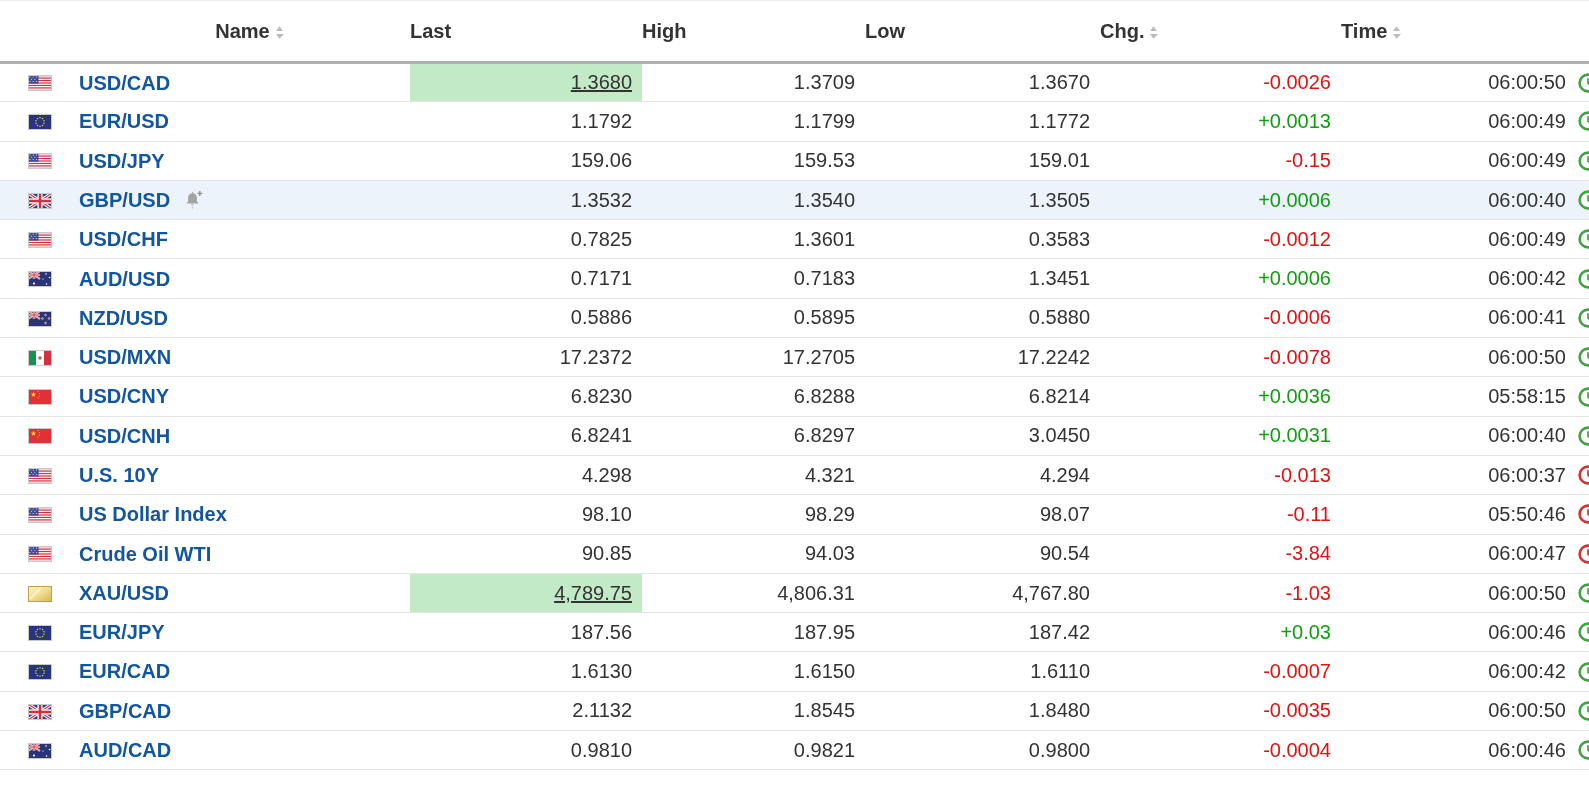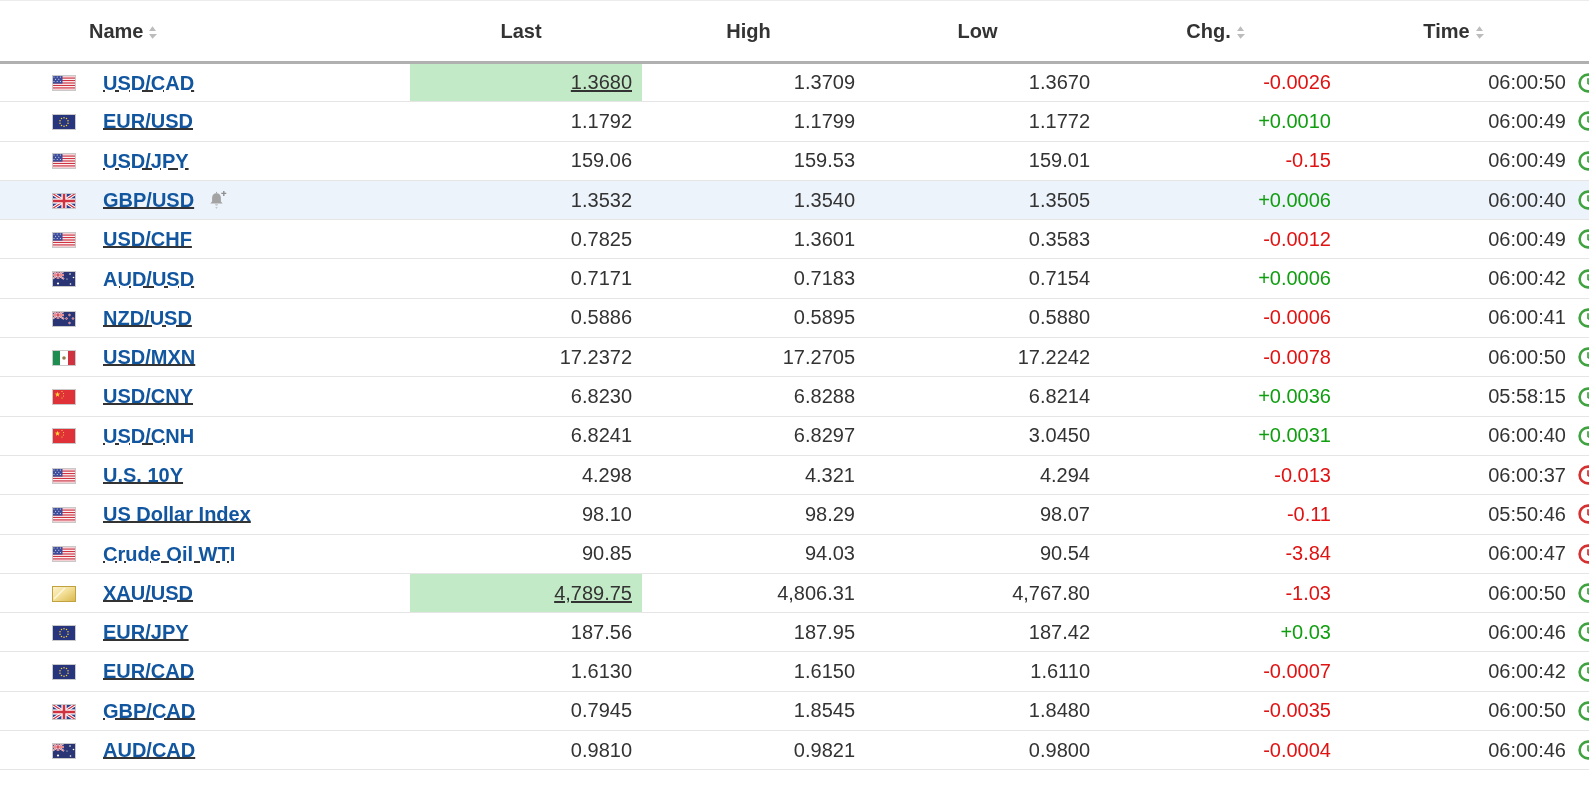"Name" th.h-name { text-align: left -> center }
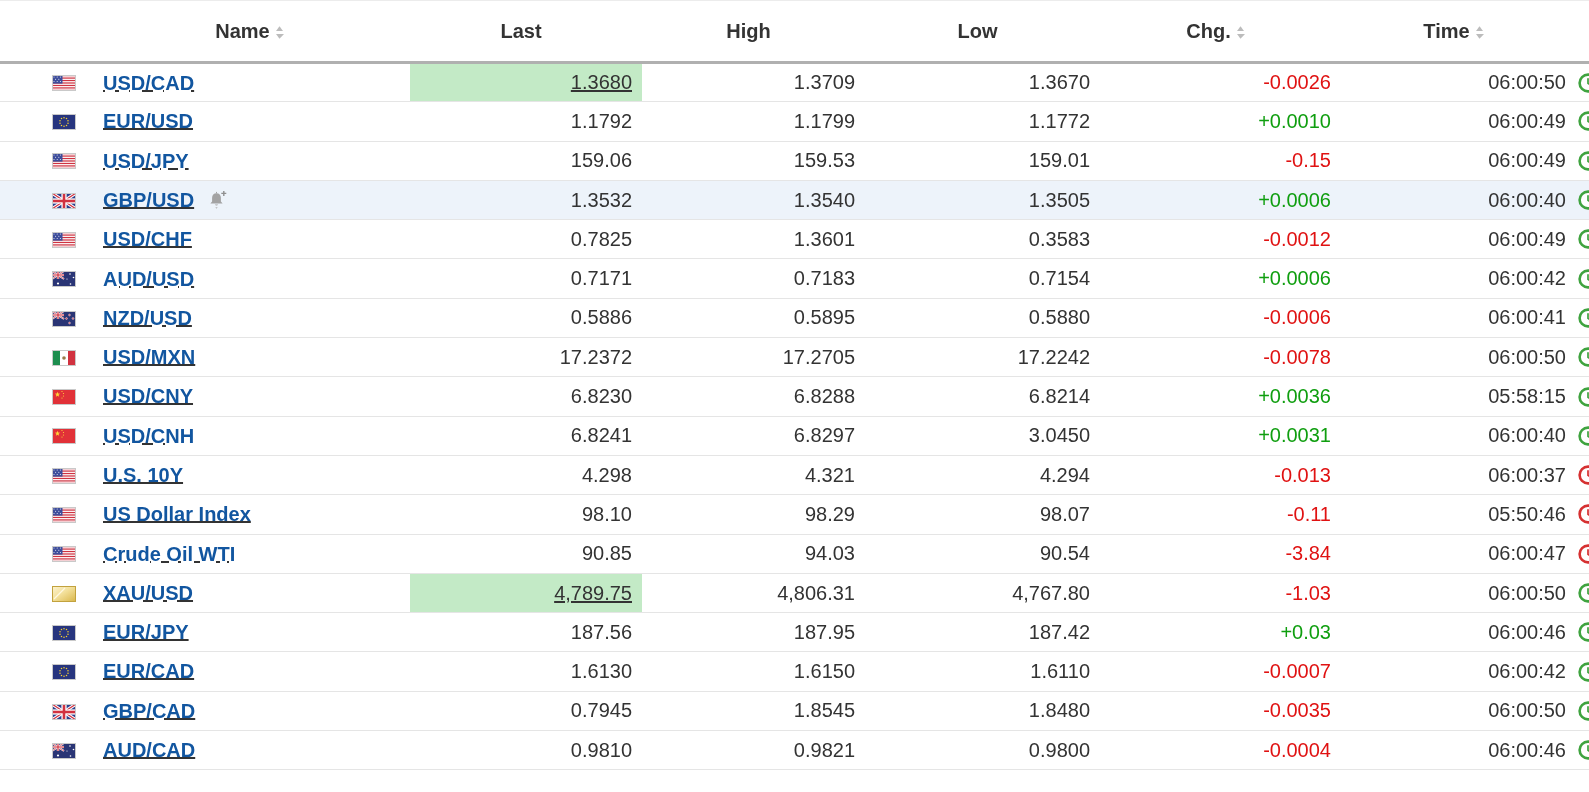"Last" thead th { text-align: center -> left }
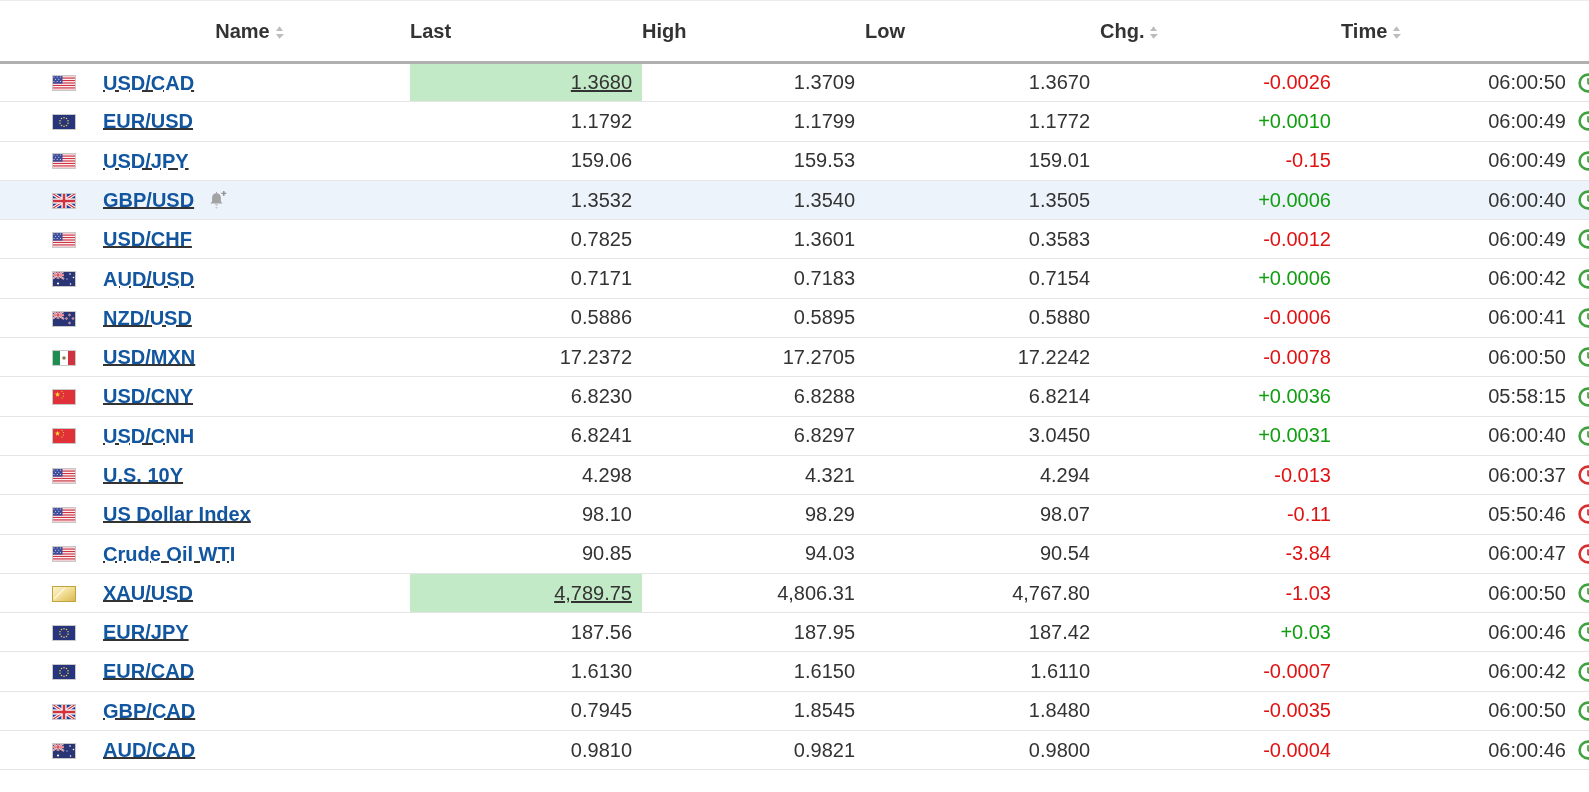"USD/CAD" .c-name { padding-left: 52px -> 28px; text-decoration: underline -> none }
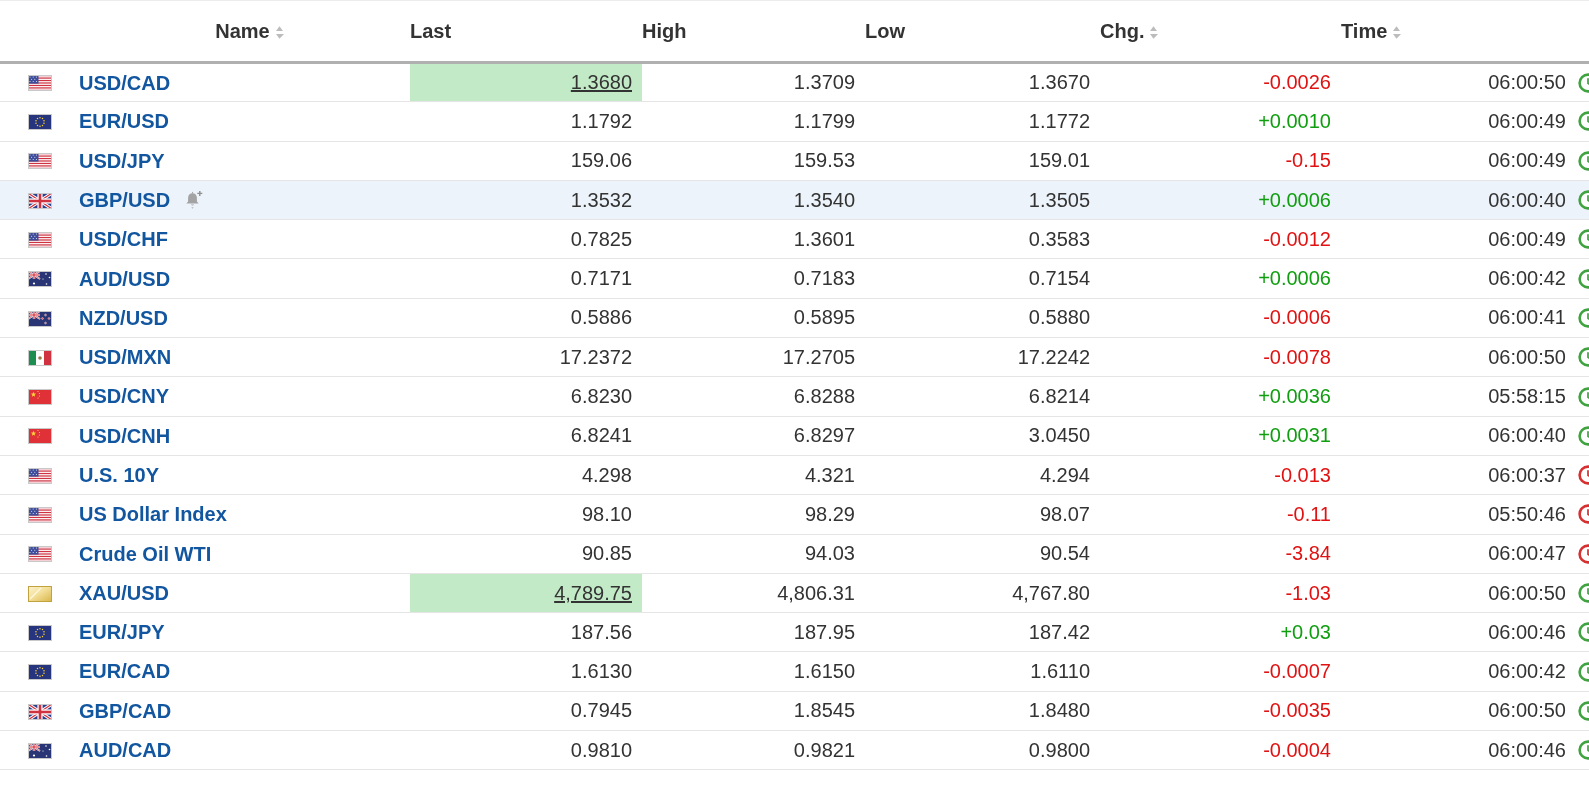"+0.0010" td.c-num { text: +0.0010 -> +0.0013 }
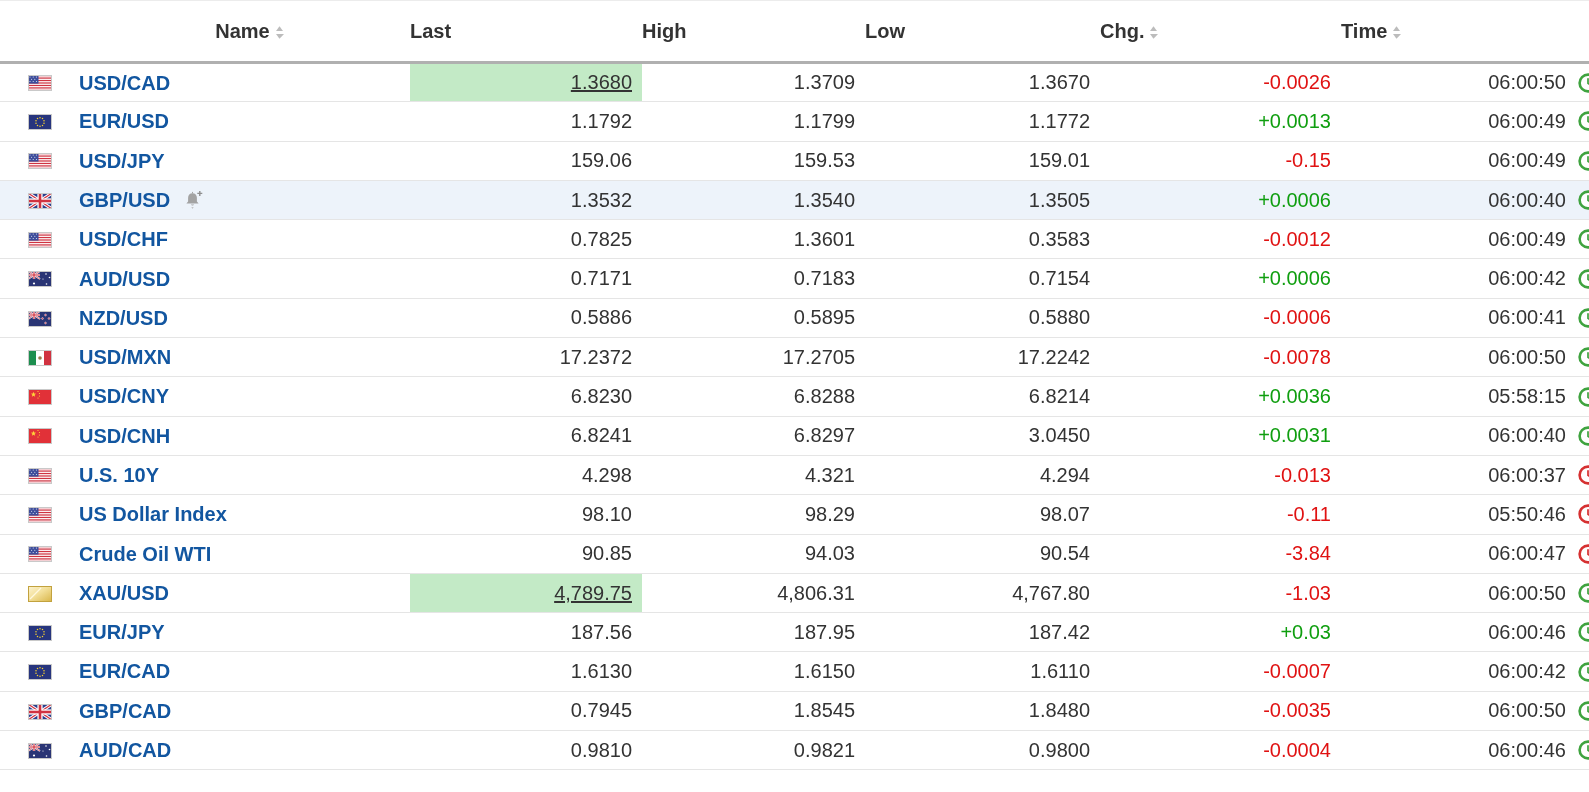"0.7154" td.c-num { text: 0.7154 -> 1.3451 }
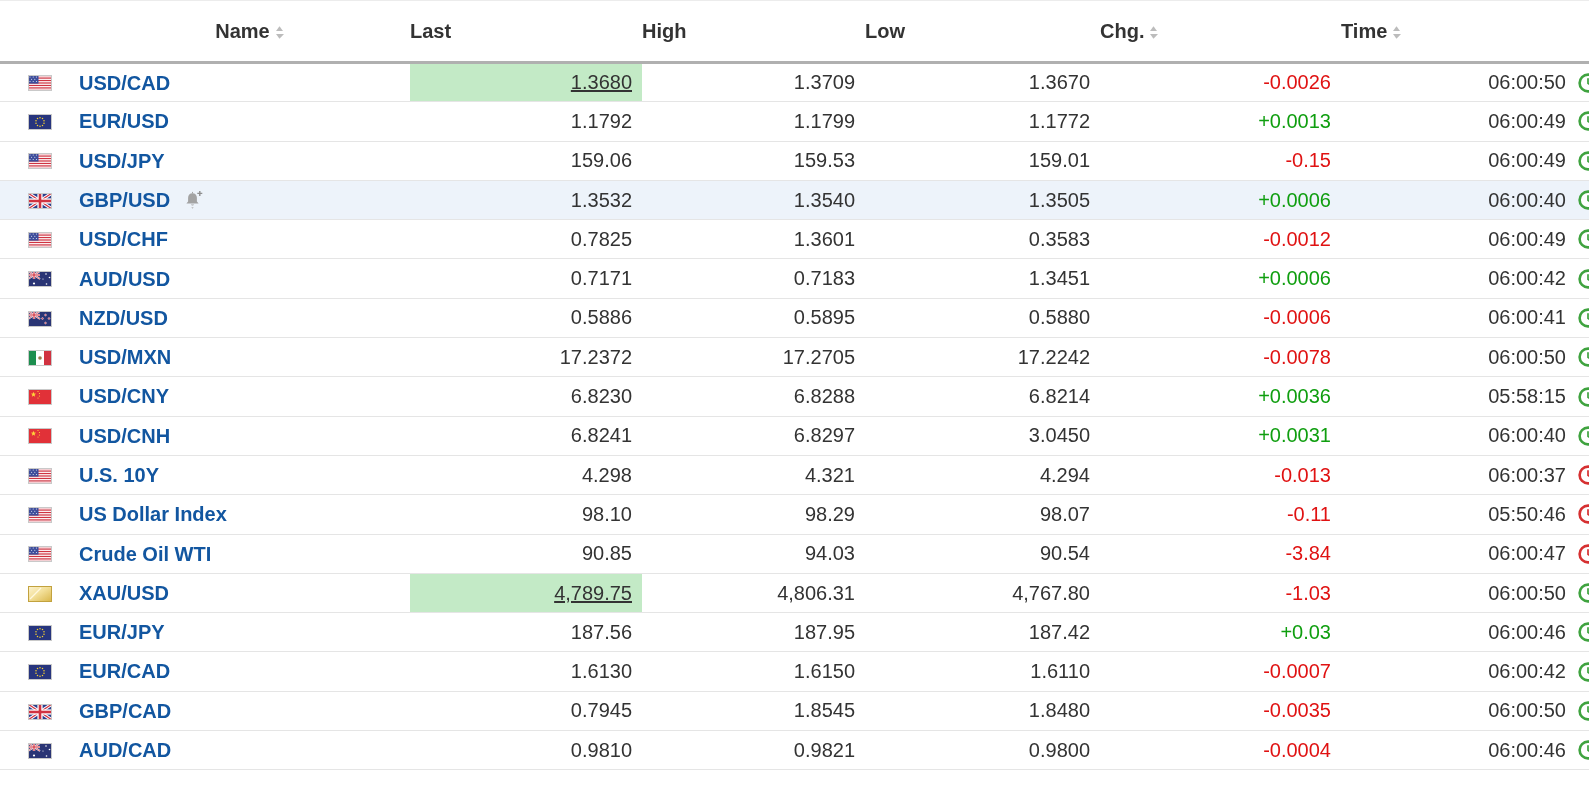"0.7945" td.c-num { text: 0.7945 -> 2.1132 }
